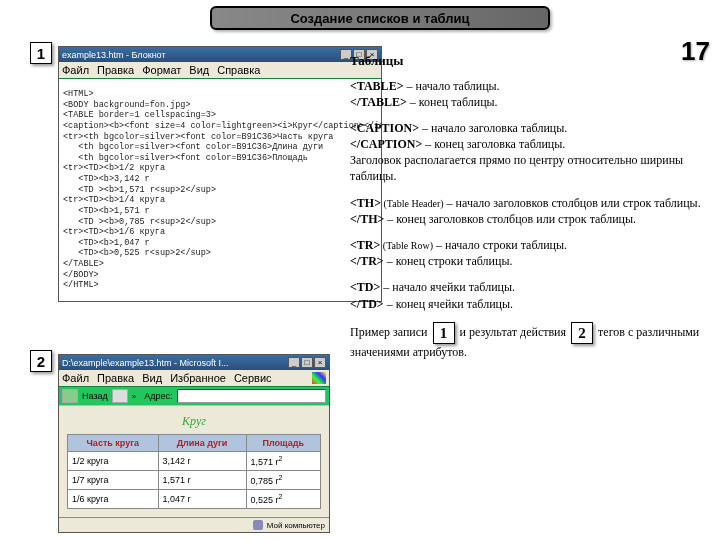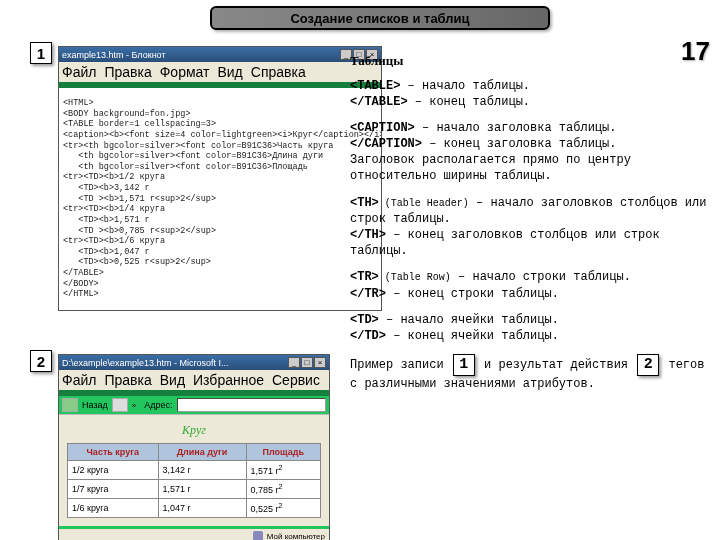"Файл" .menubar { border-bottom: 6px solid #15803d -> 1px solid #15803d; font-size: 14px -> 11px }
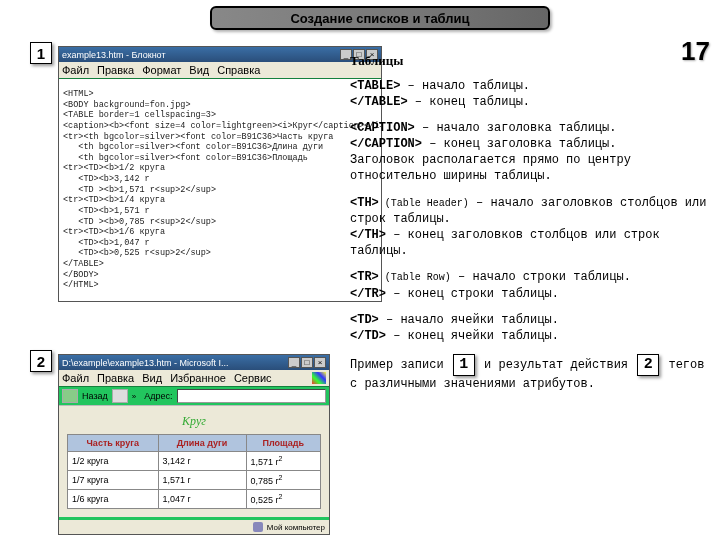"<TABLE> – начало таблицы." .right-text p { font-family: Liberation Mono, monospace -> none }
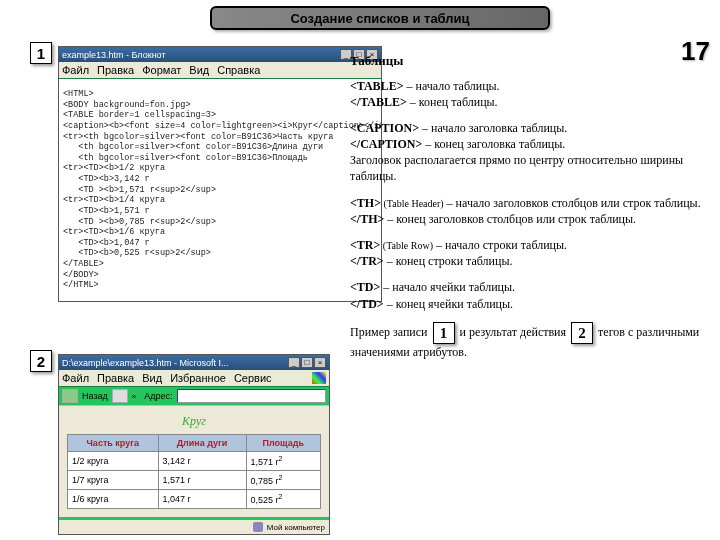"Мой компьютер" .statusbar { border-top: 3px solid #22c55e -> 1px solid #22c55e }
